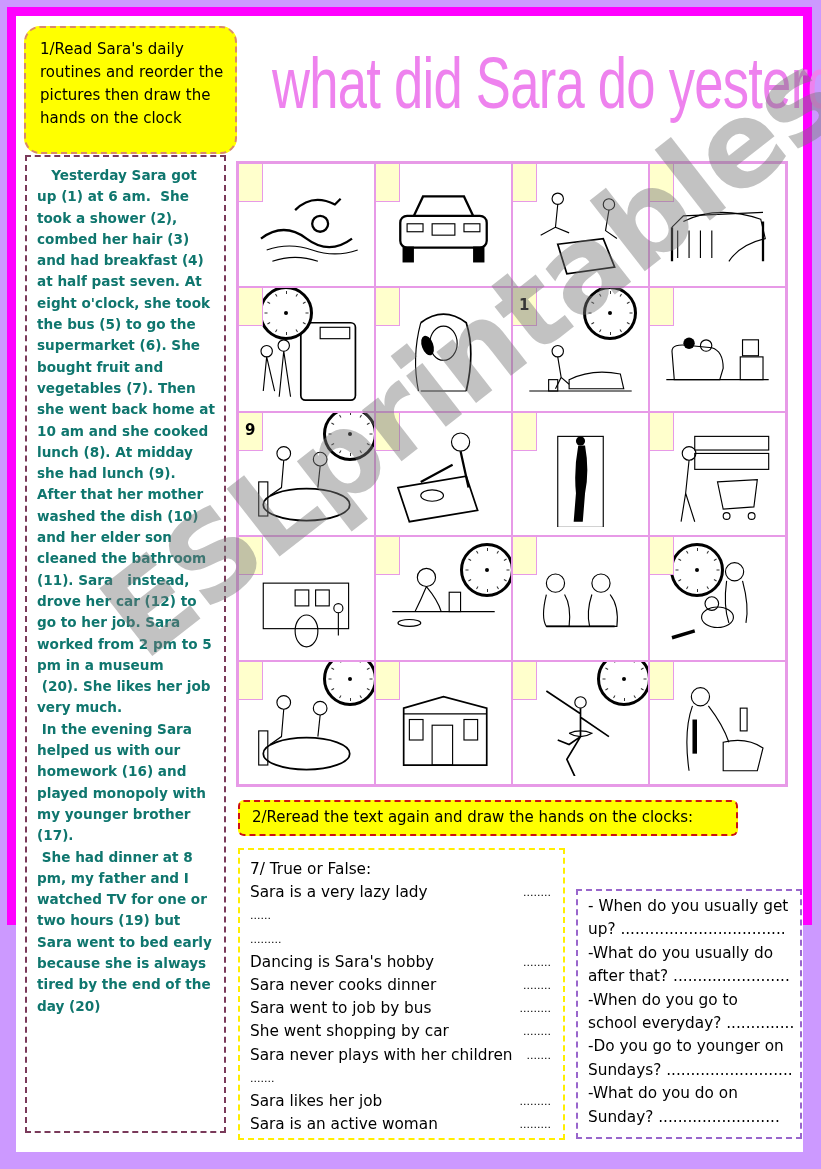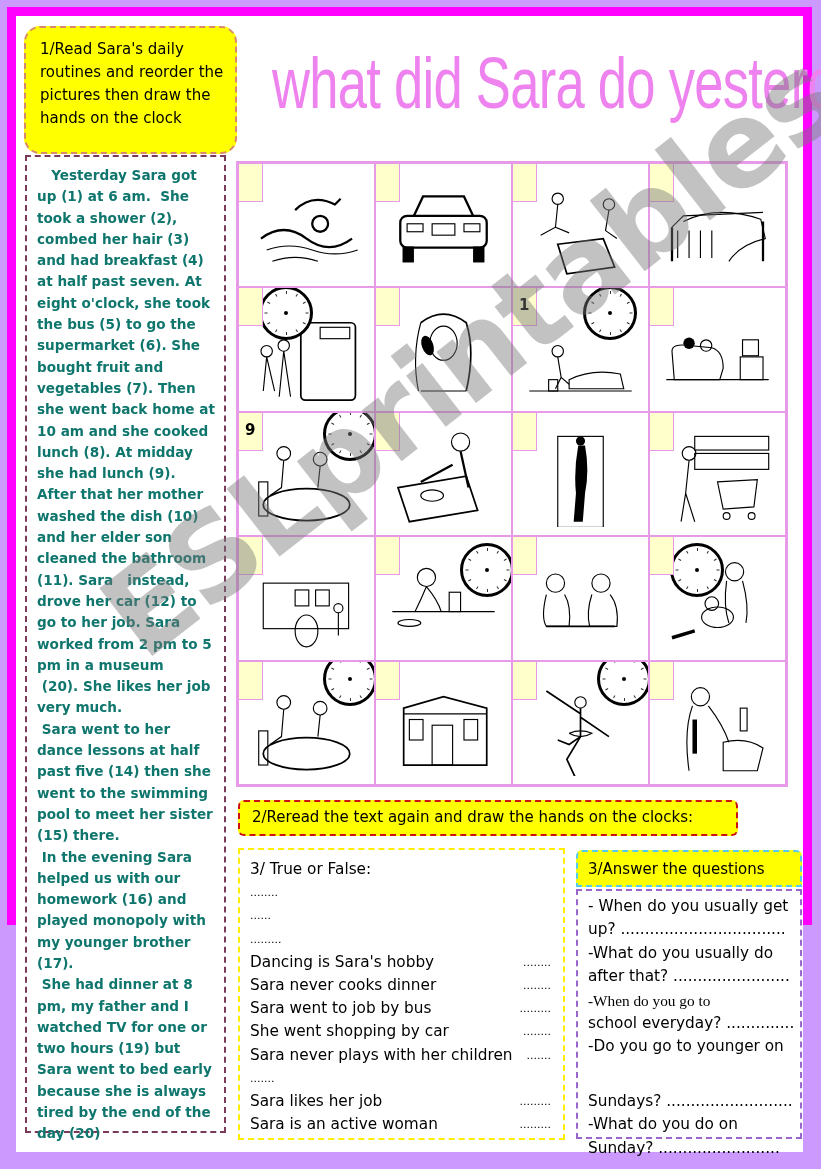"Sara went to her dance" p { html: <p> Sara went to her dance lessons at half past five (14) then she went to the swimming pool to meet her sister (15) there.</p> -> none }
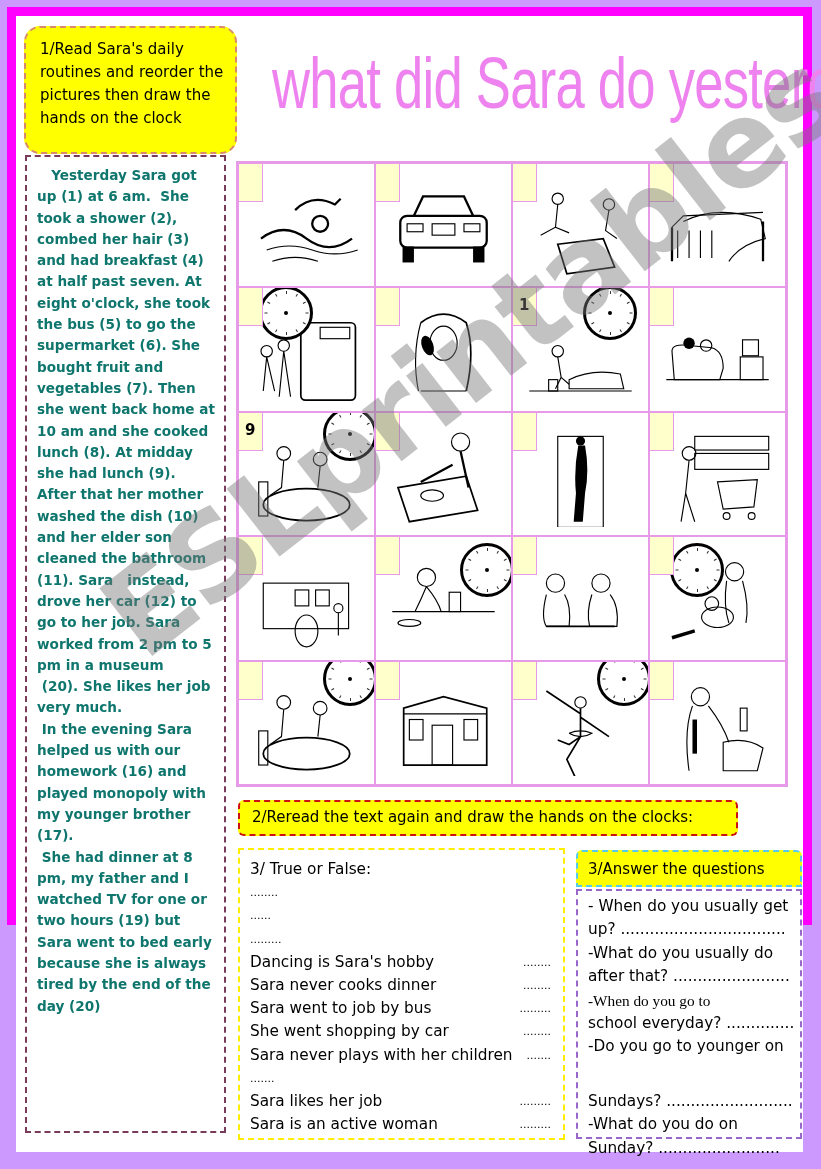"3/ True or False:" div { text: 3/ -> 7/ }
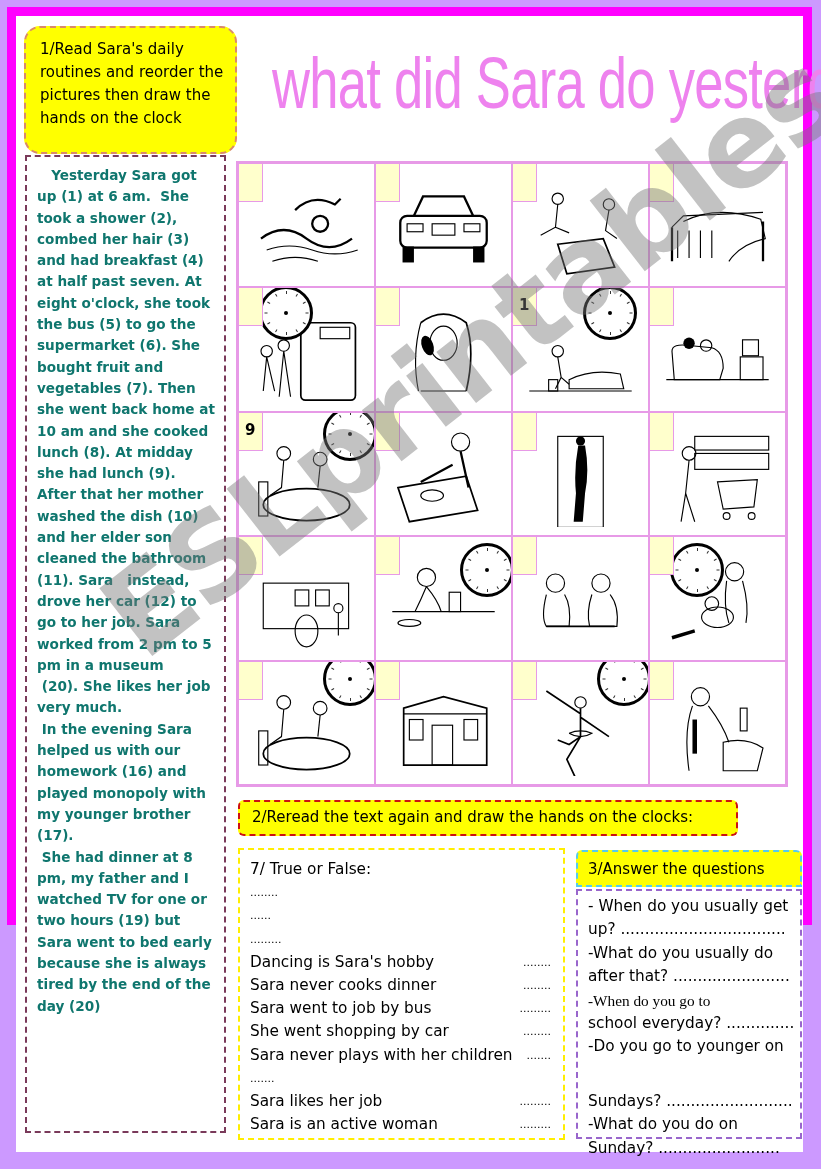"3/Answer the questions" div.qa-head { html: <div> <span>3/Answer the questions</span> </div> -> none }
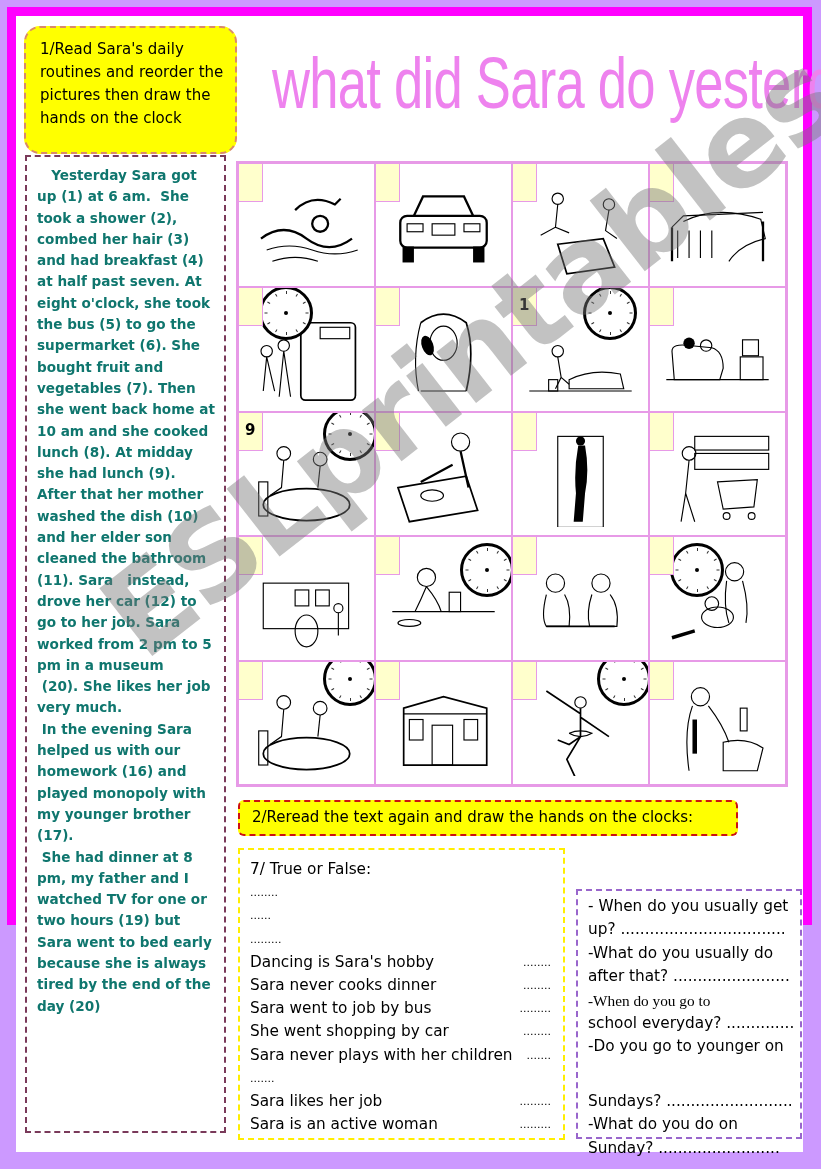"Sara is a very lazy" span { html: none -> <span>Sara is a very lazy lady</span> }
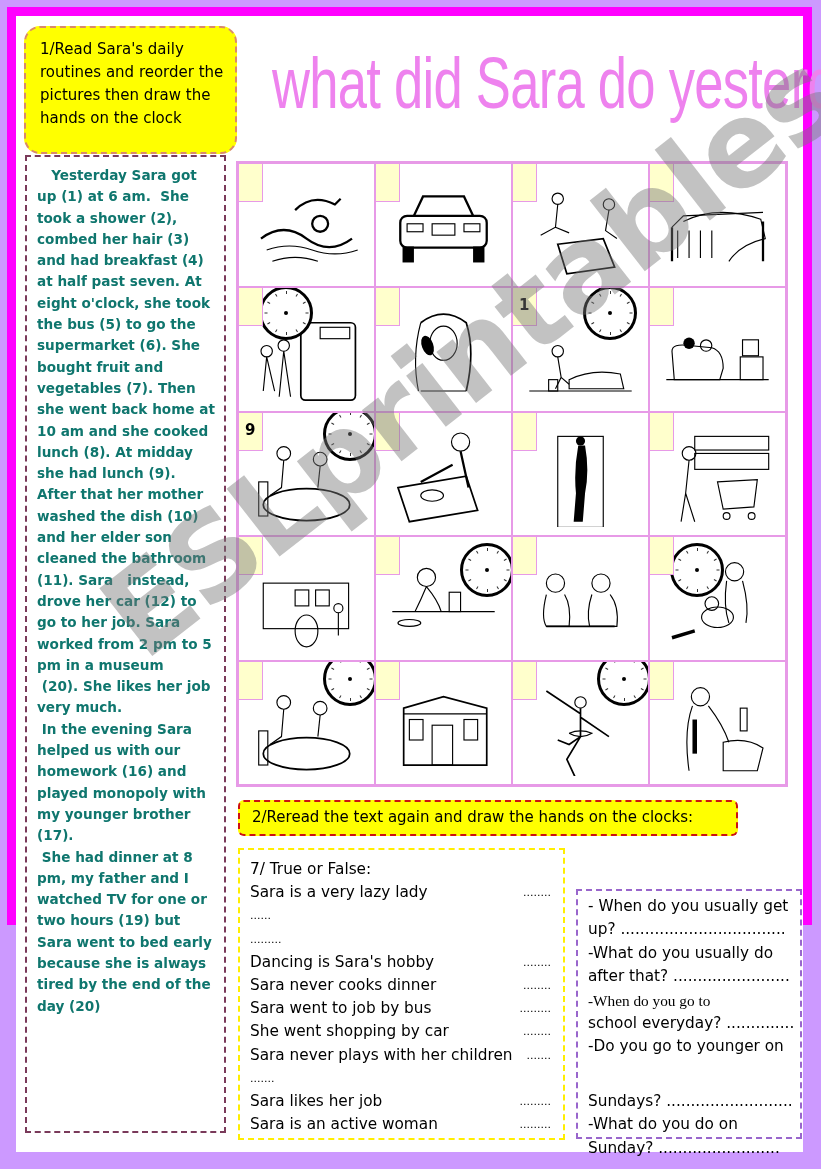"-When do you go to" div { font-family: Liberation Serif, serif -> none }
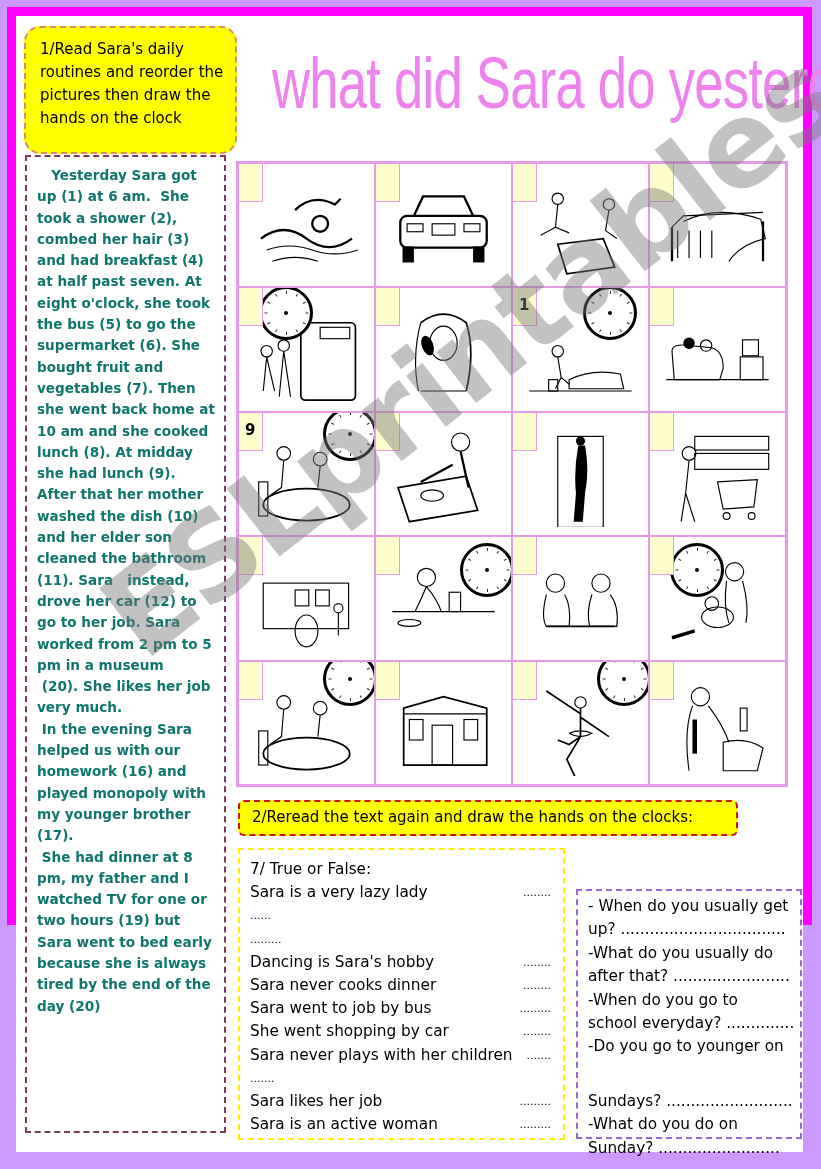"Sundays? .........................." div { margin-top: 31px -> none }
